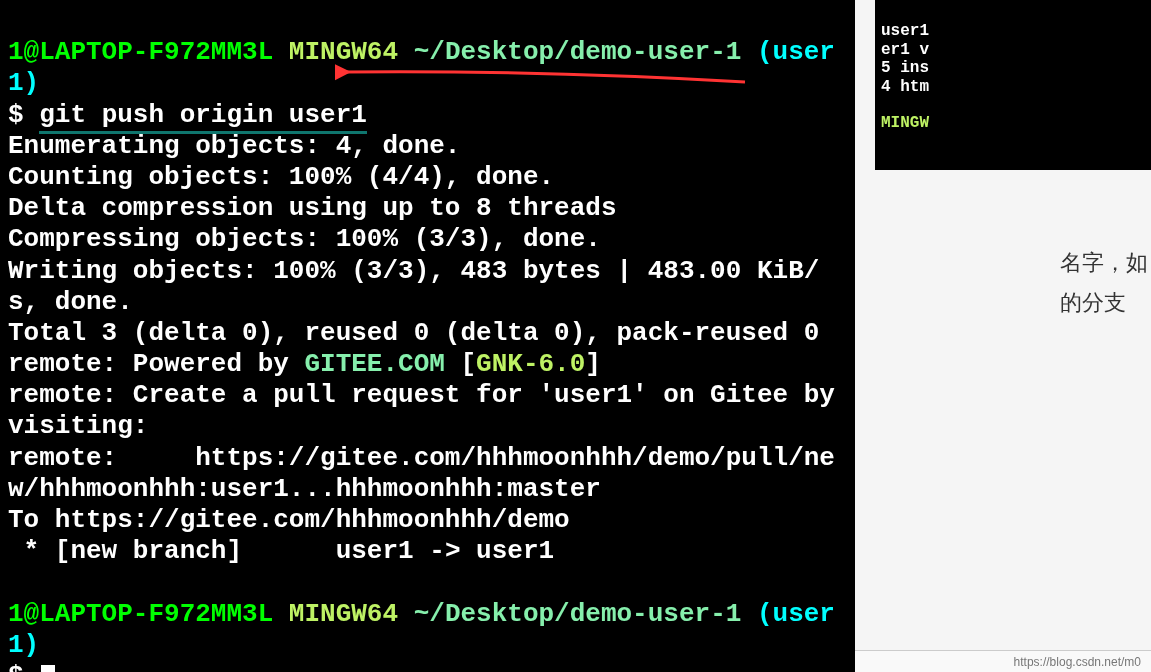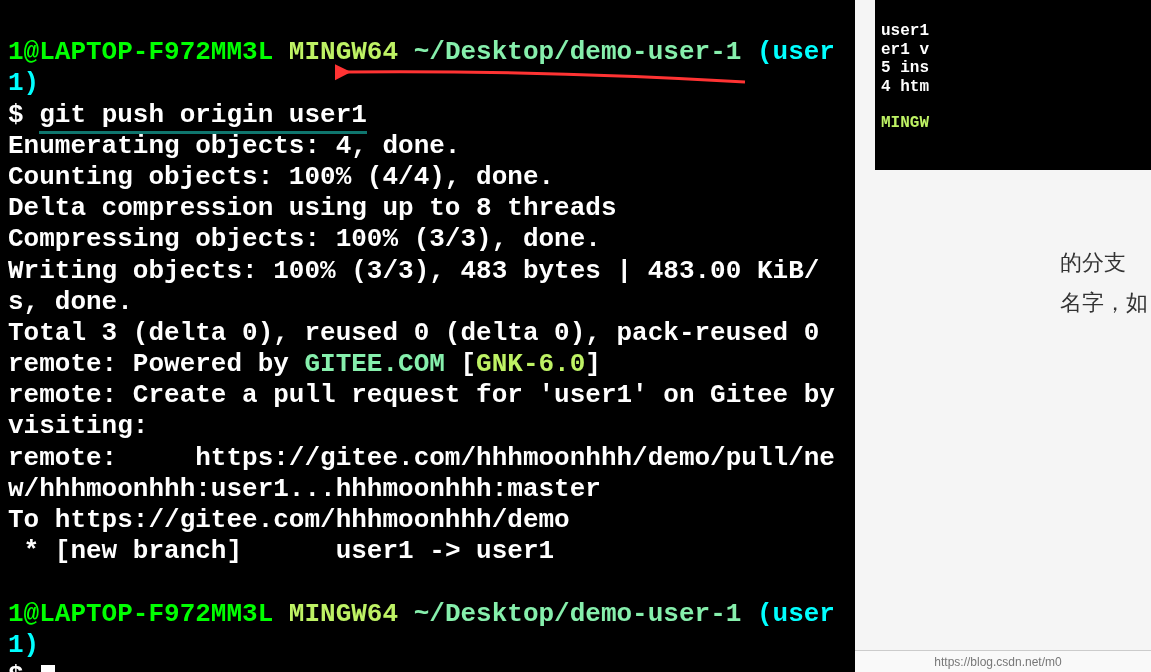"的分支" div { order: before "名字，如" -> after "名字，如" }
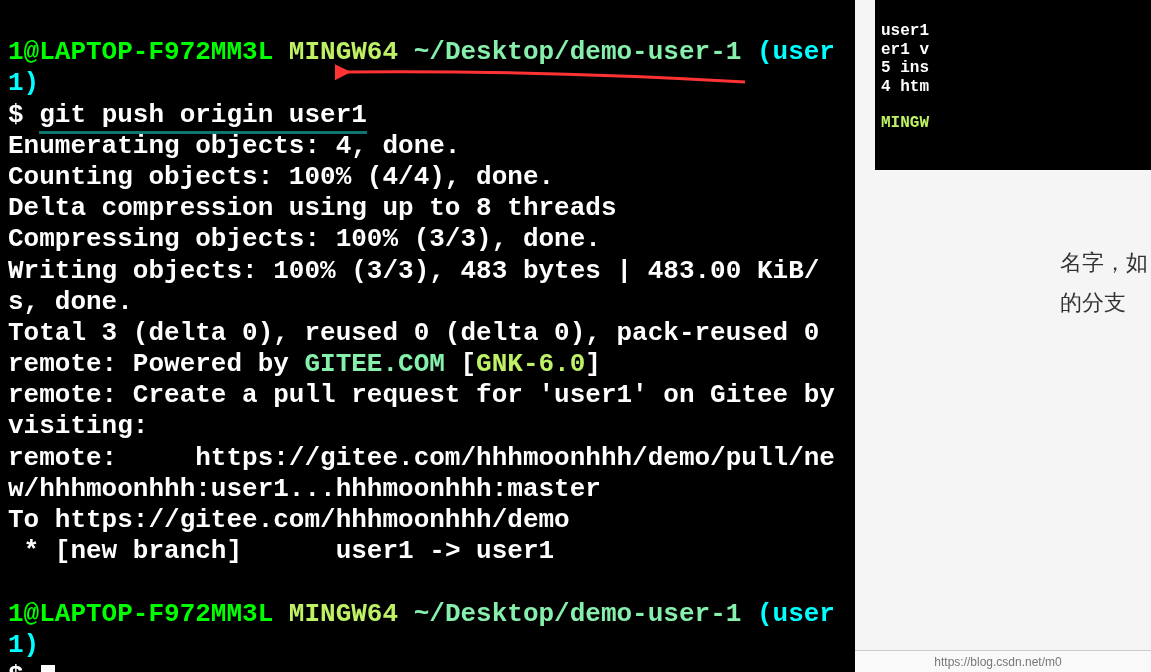"https://blog.csdn.net/m0" .status-bar { justify-content: center -> flex-end }
